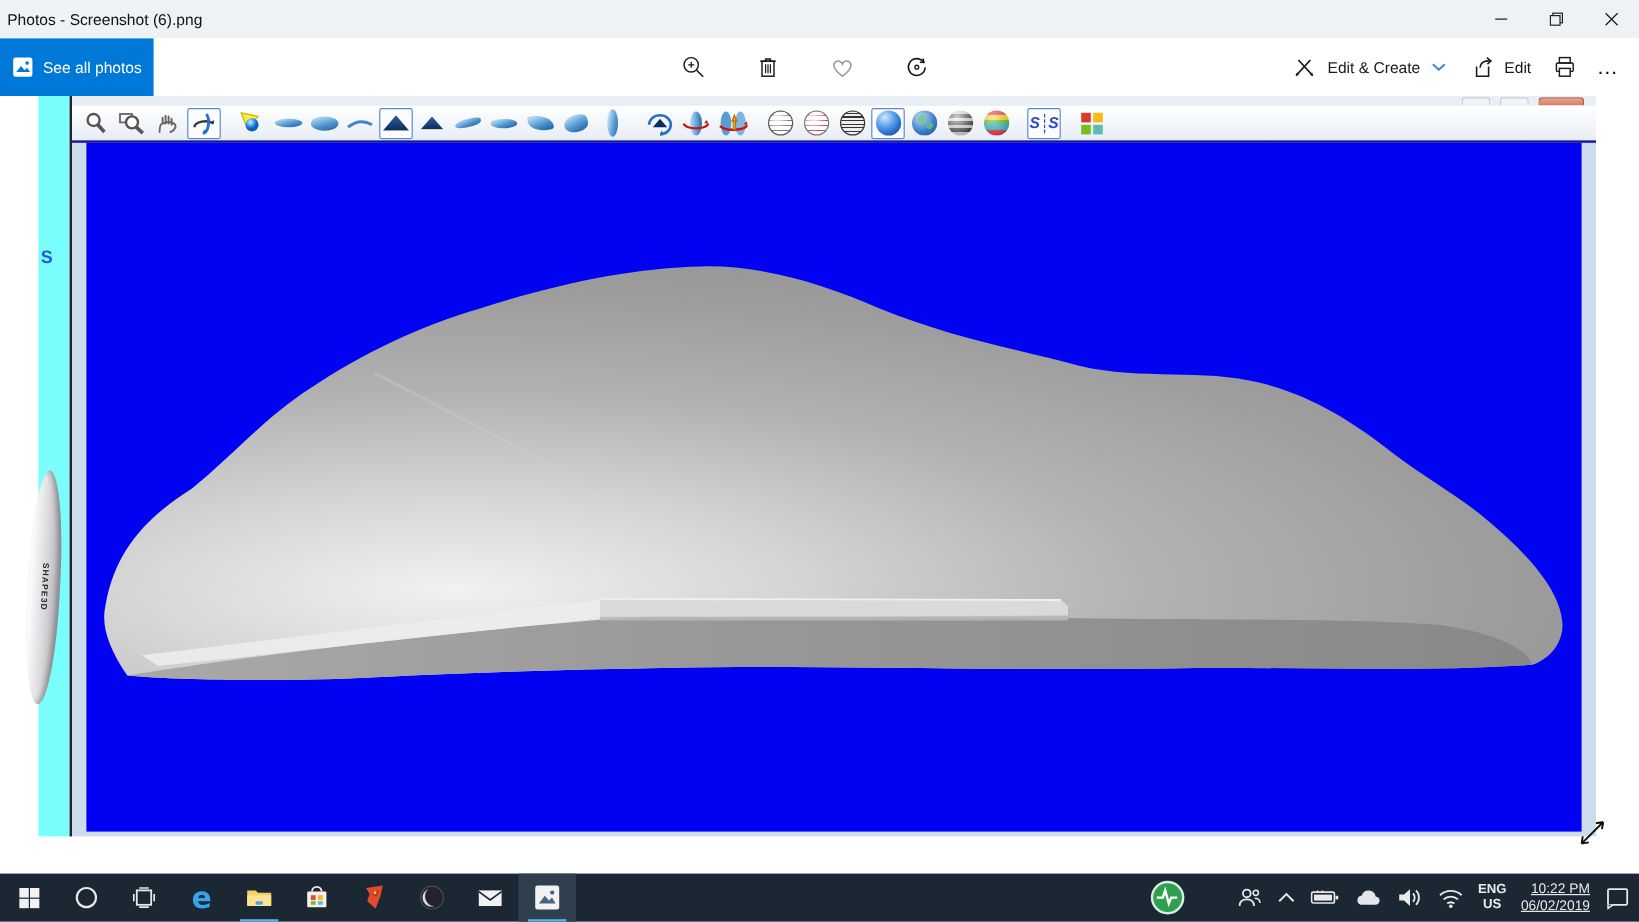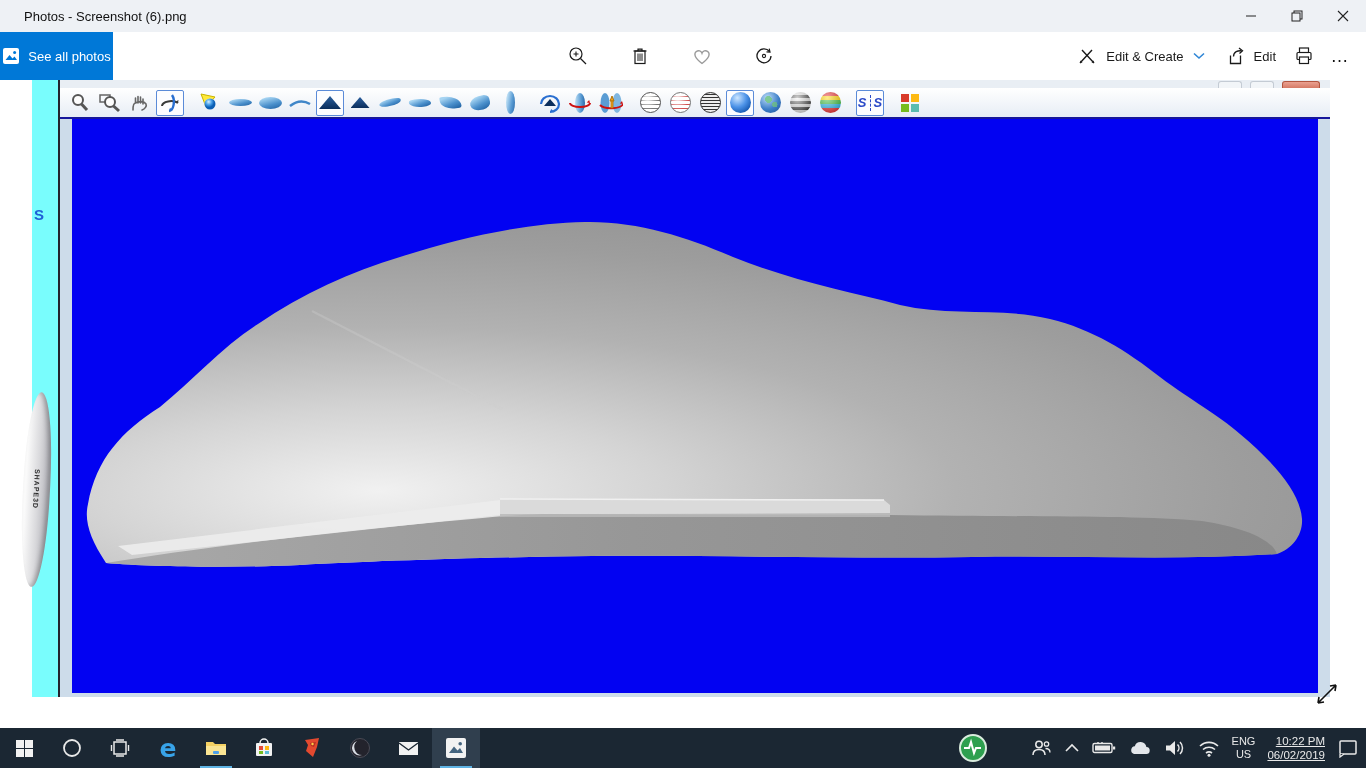"Photos - Screenshot (6).png" .titlebar .title { padding-left: 24px -> 6px }
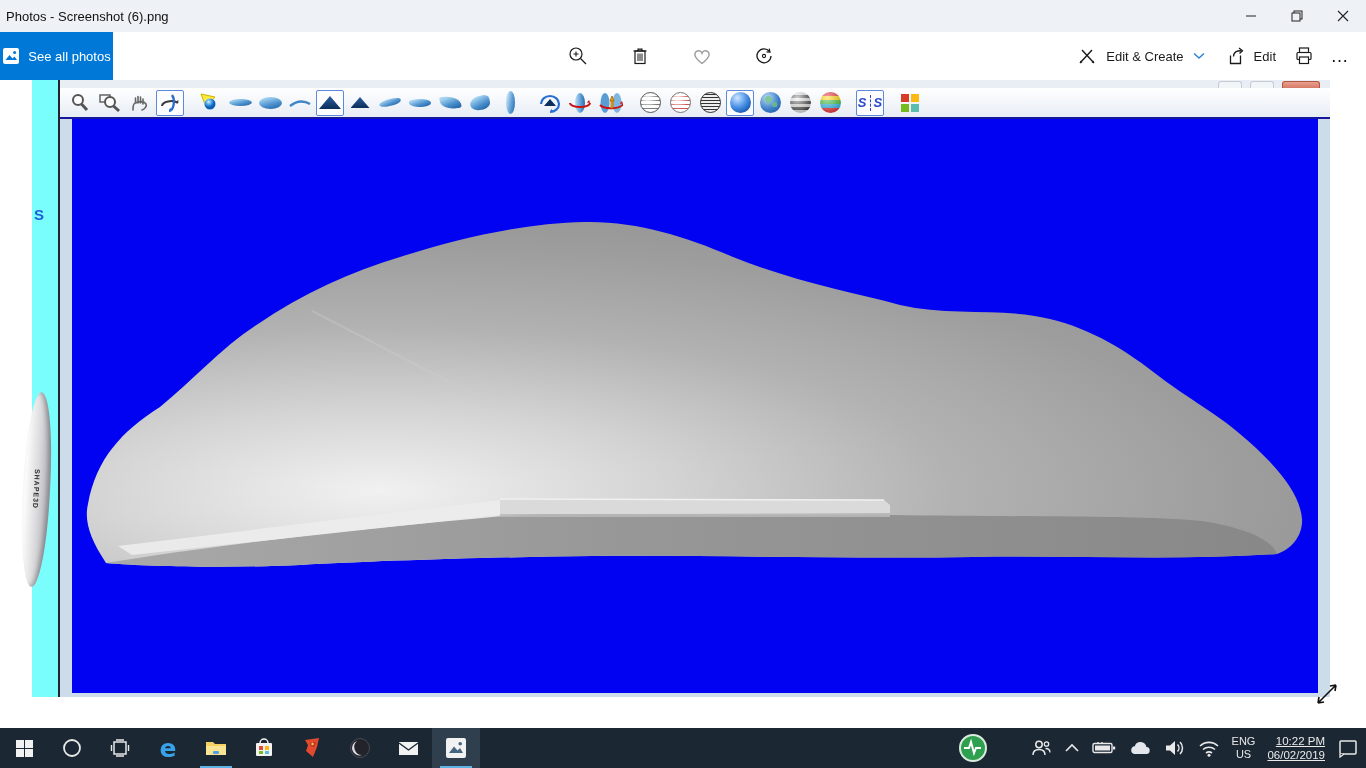"See all photos" .btn-see-all { width: 113px -> 128px }
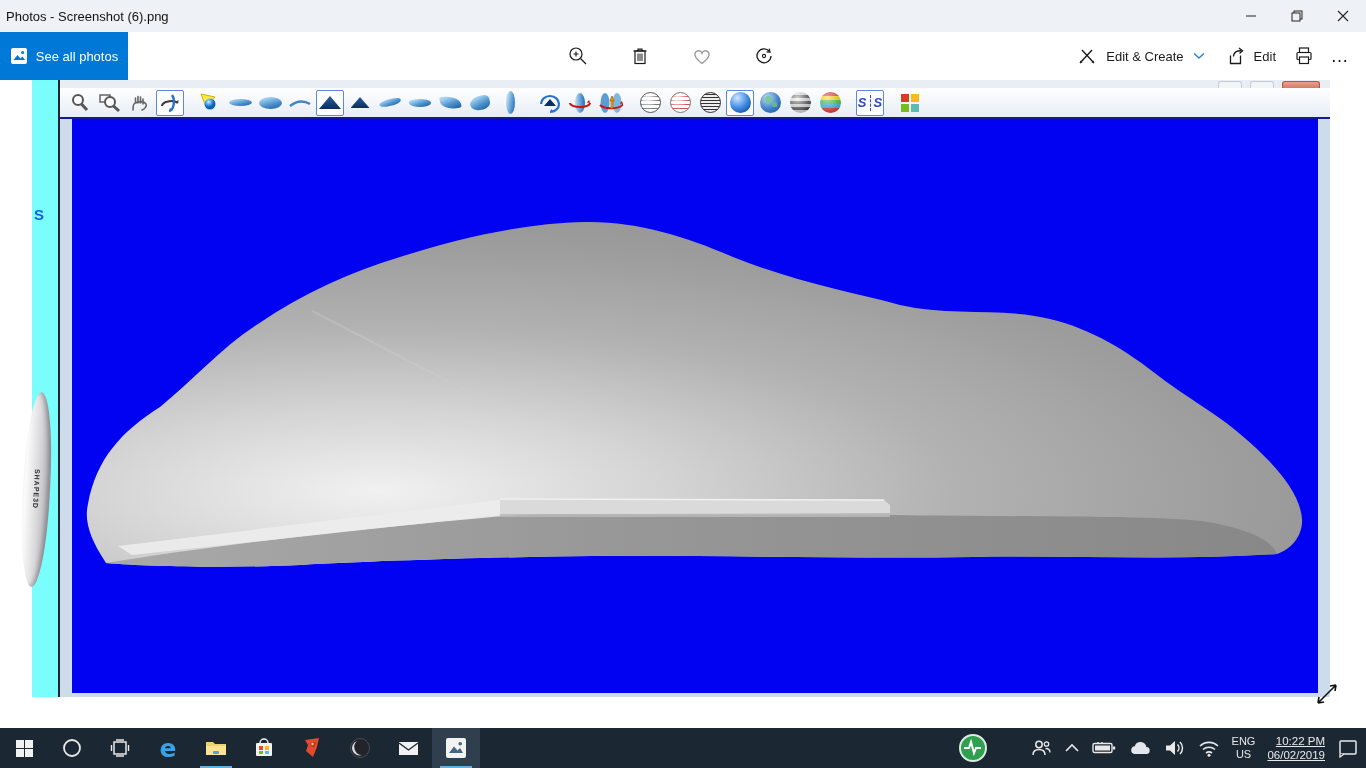"ENG" .lang { font-weight: none -> bold }
